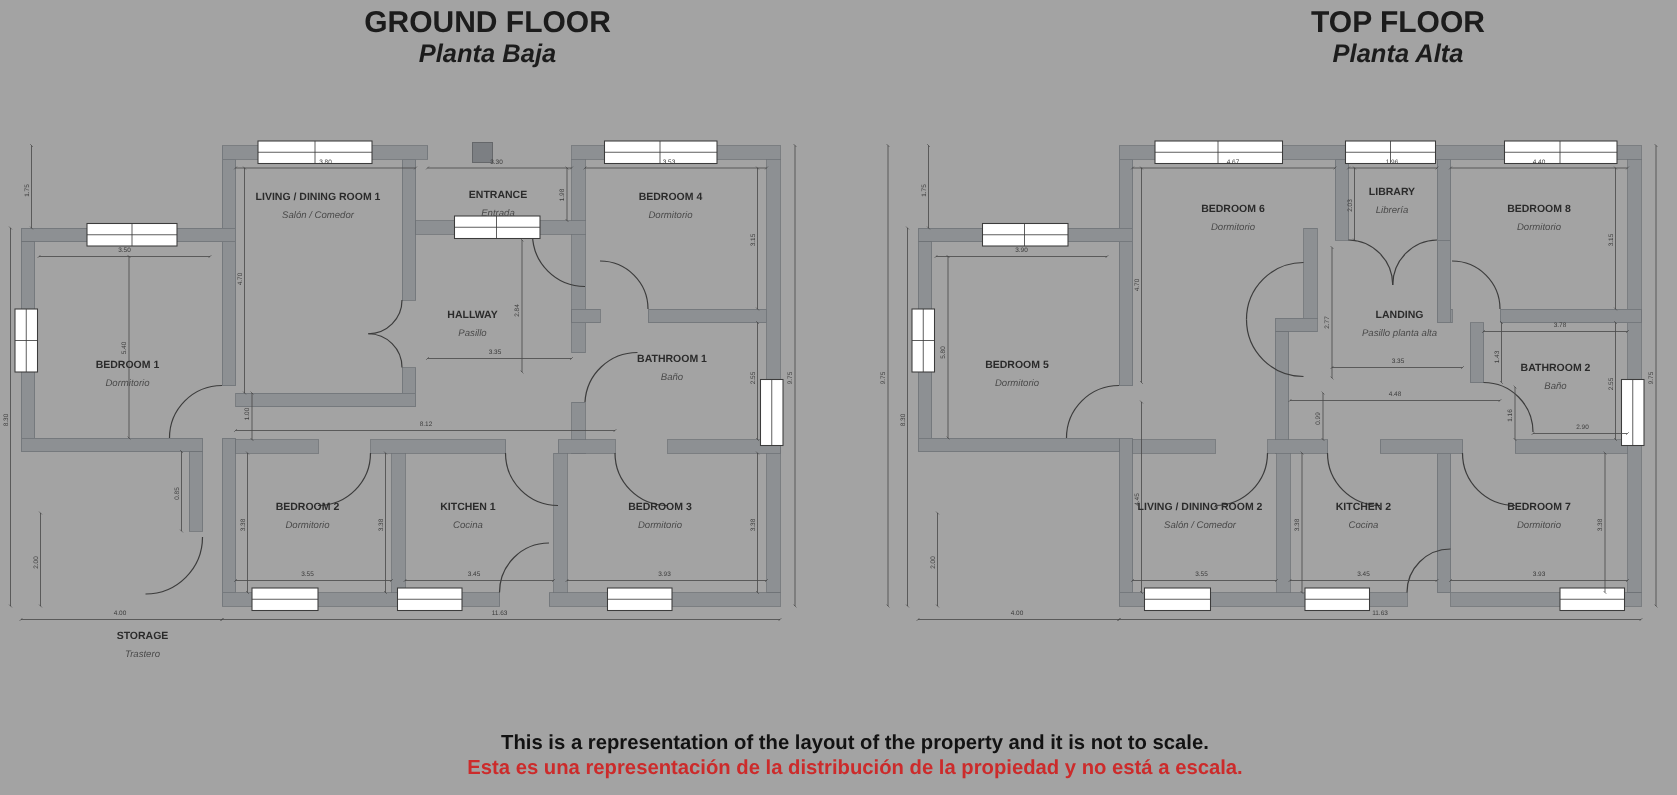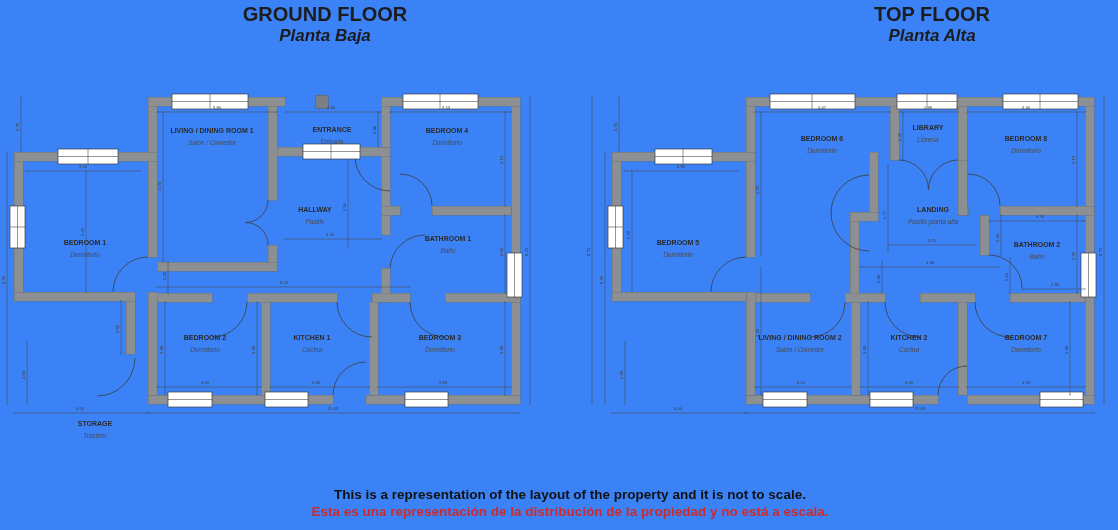"GROUND FLOOR" .stage { background: #3b82f6 -> #a3a3a3 }
